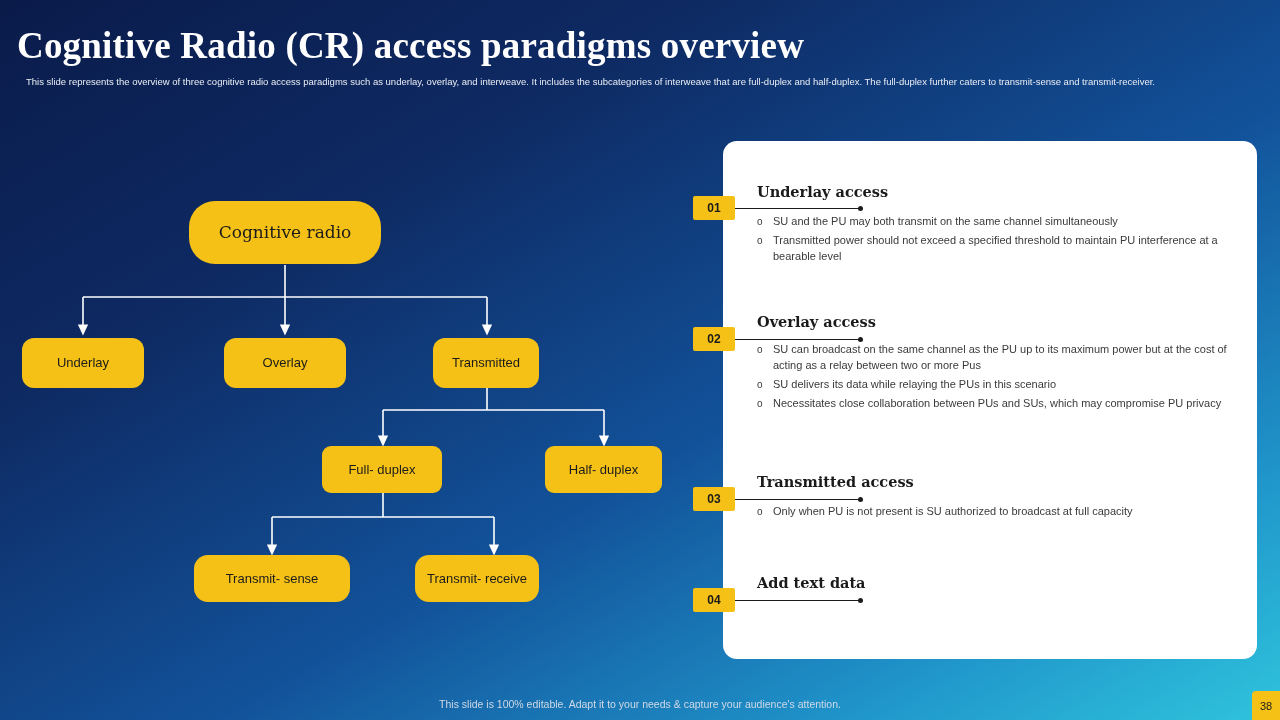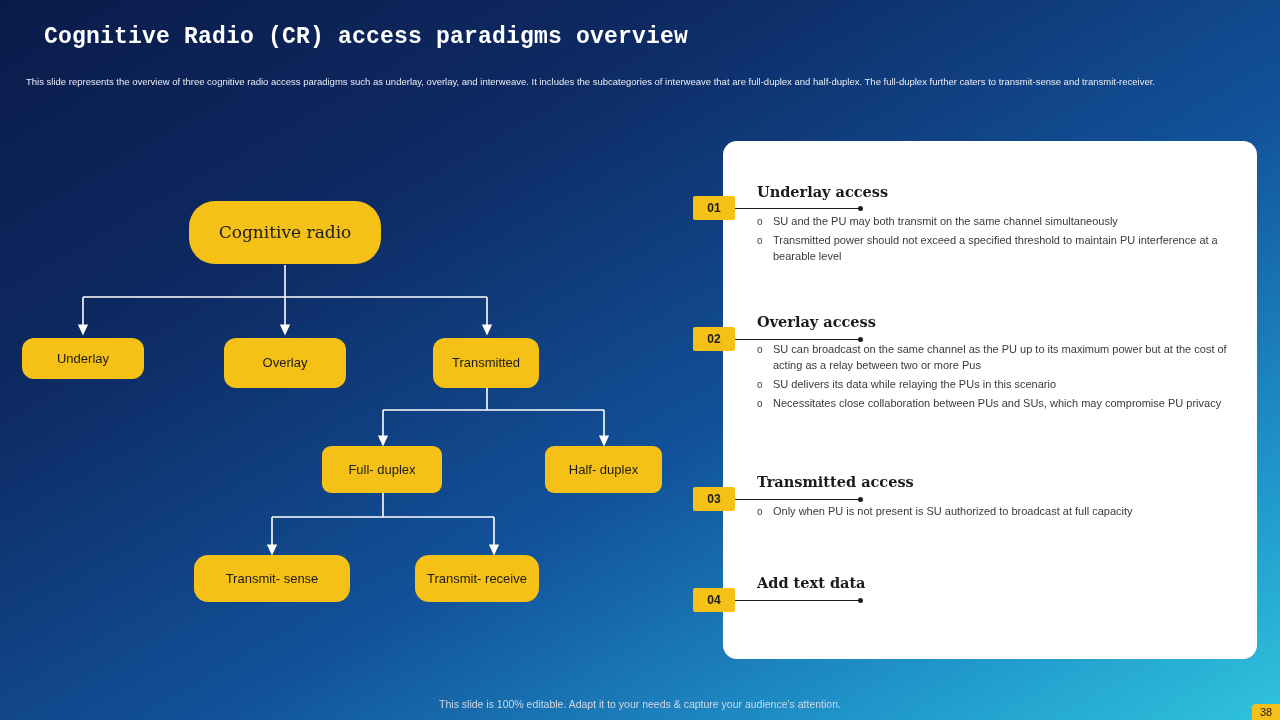"Cognitive Radio (CR) access paradigms" .title { font-family: Liberation Mono, monospace -> Liberation Serif, serif; font-size: 23px -> 37px; left: 44px -> 17px }
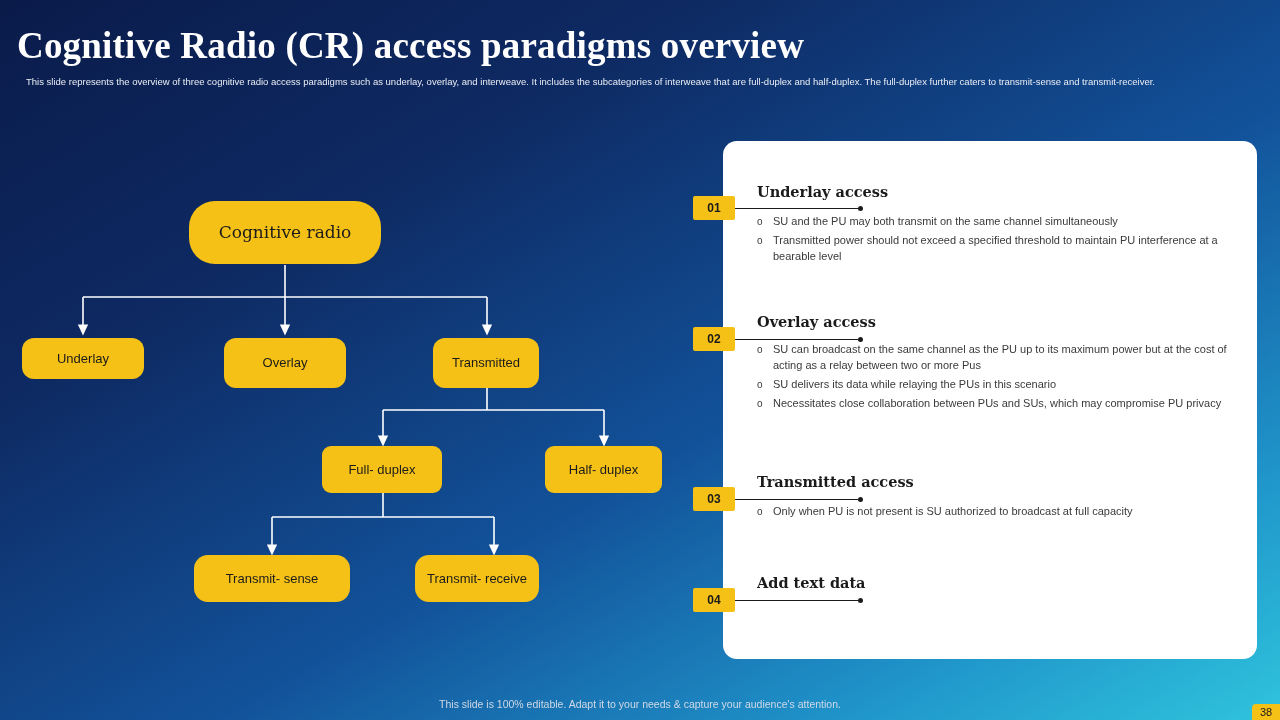"Underlay" div.node { height: 41px -> 50px }
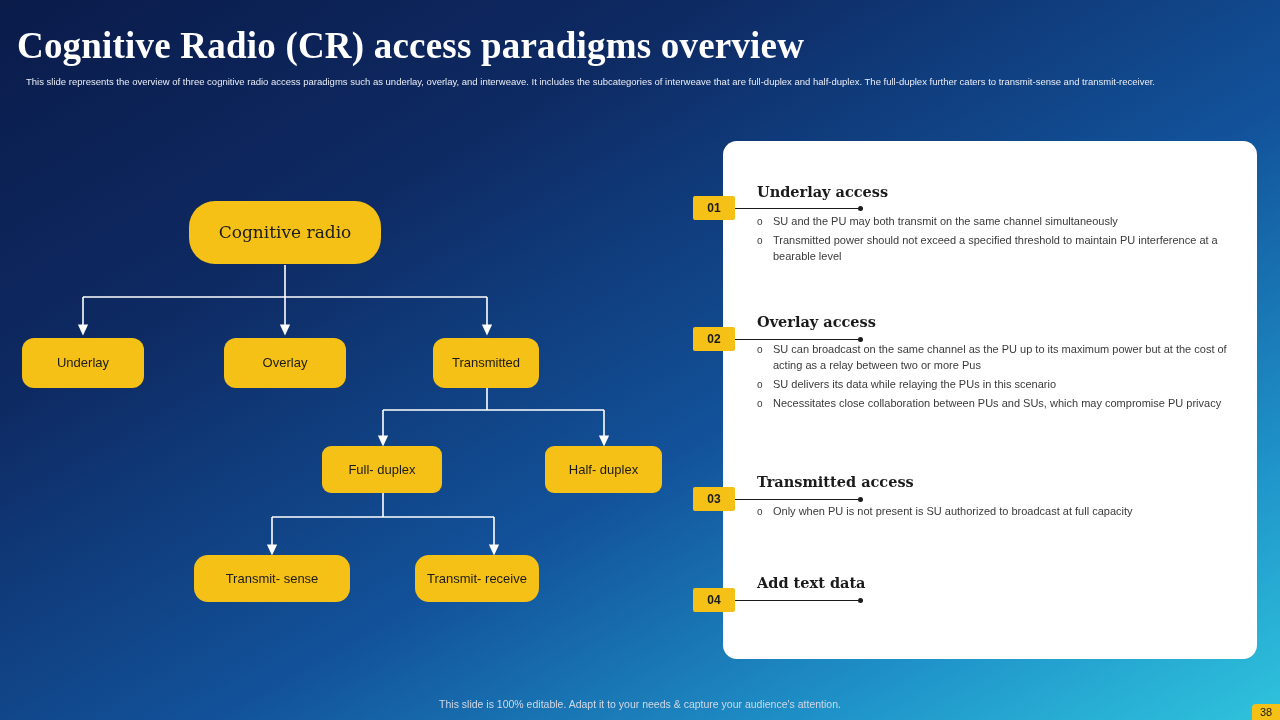"38" .page-num { height: 16px -> 29px }
